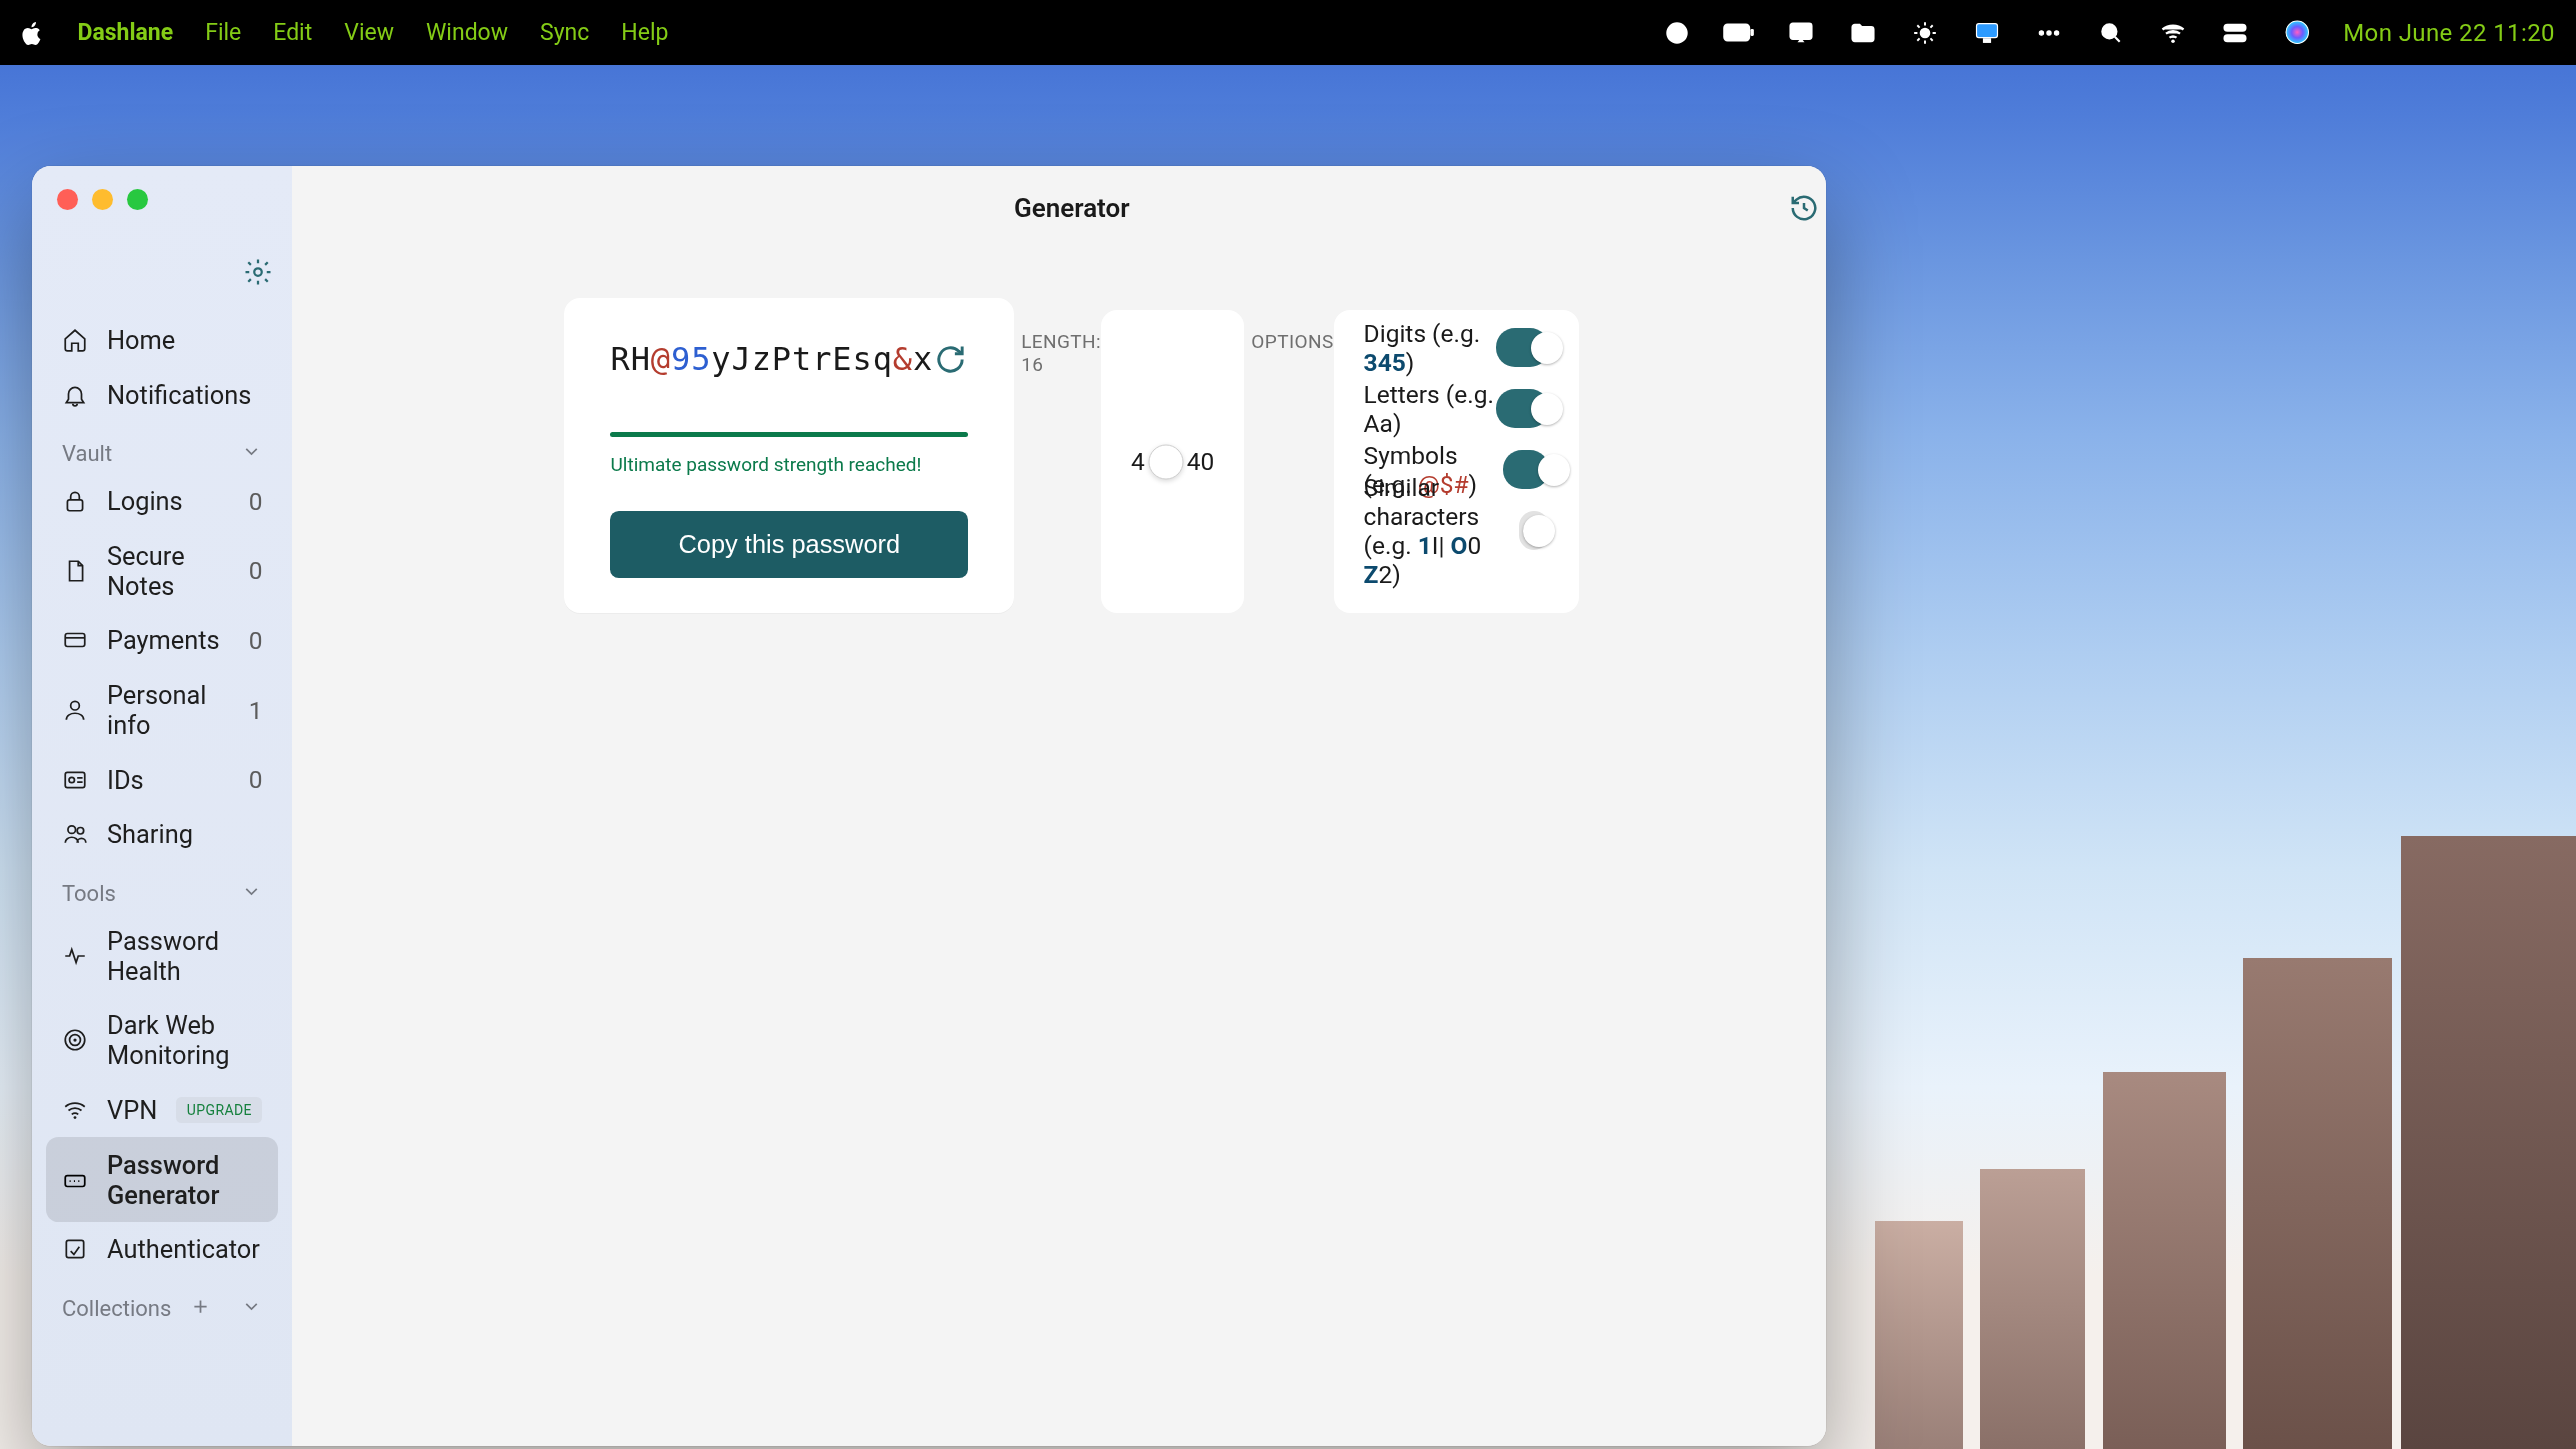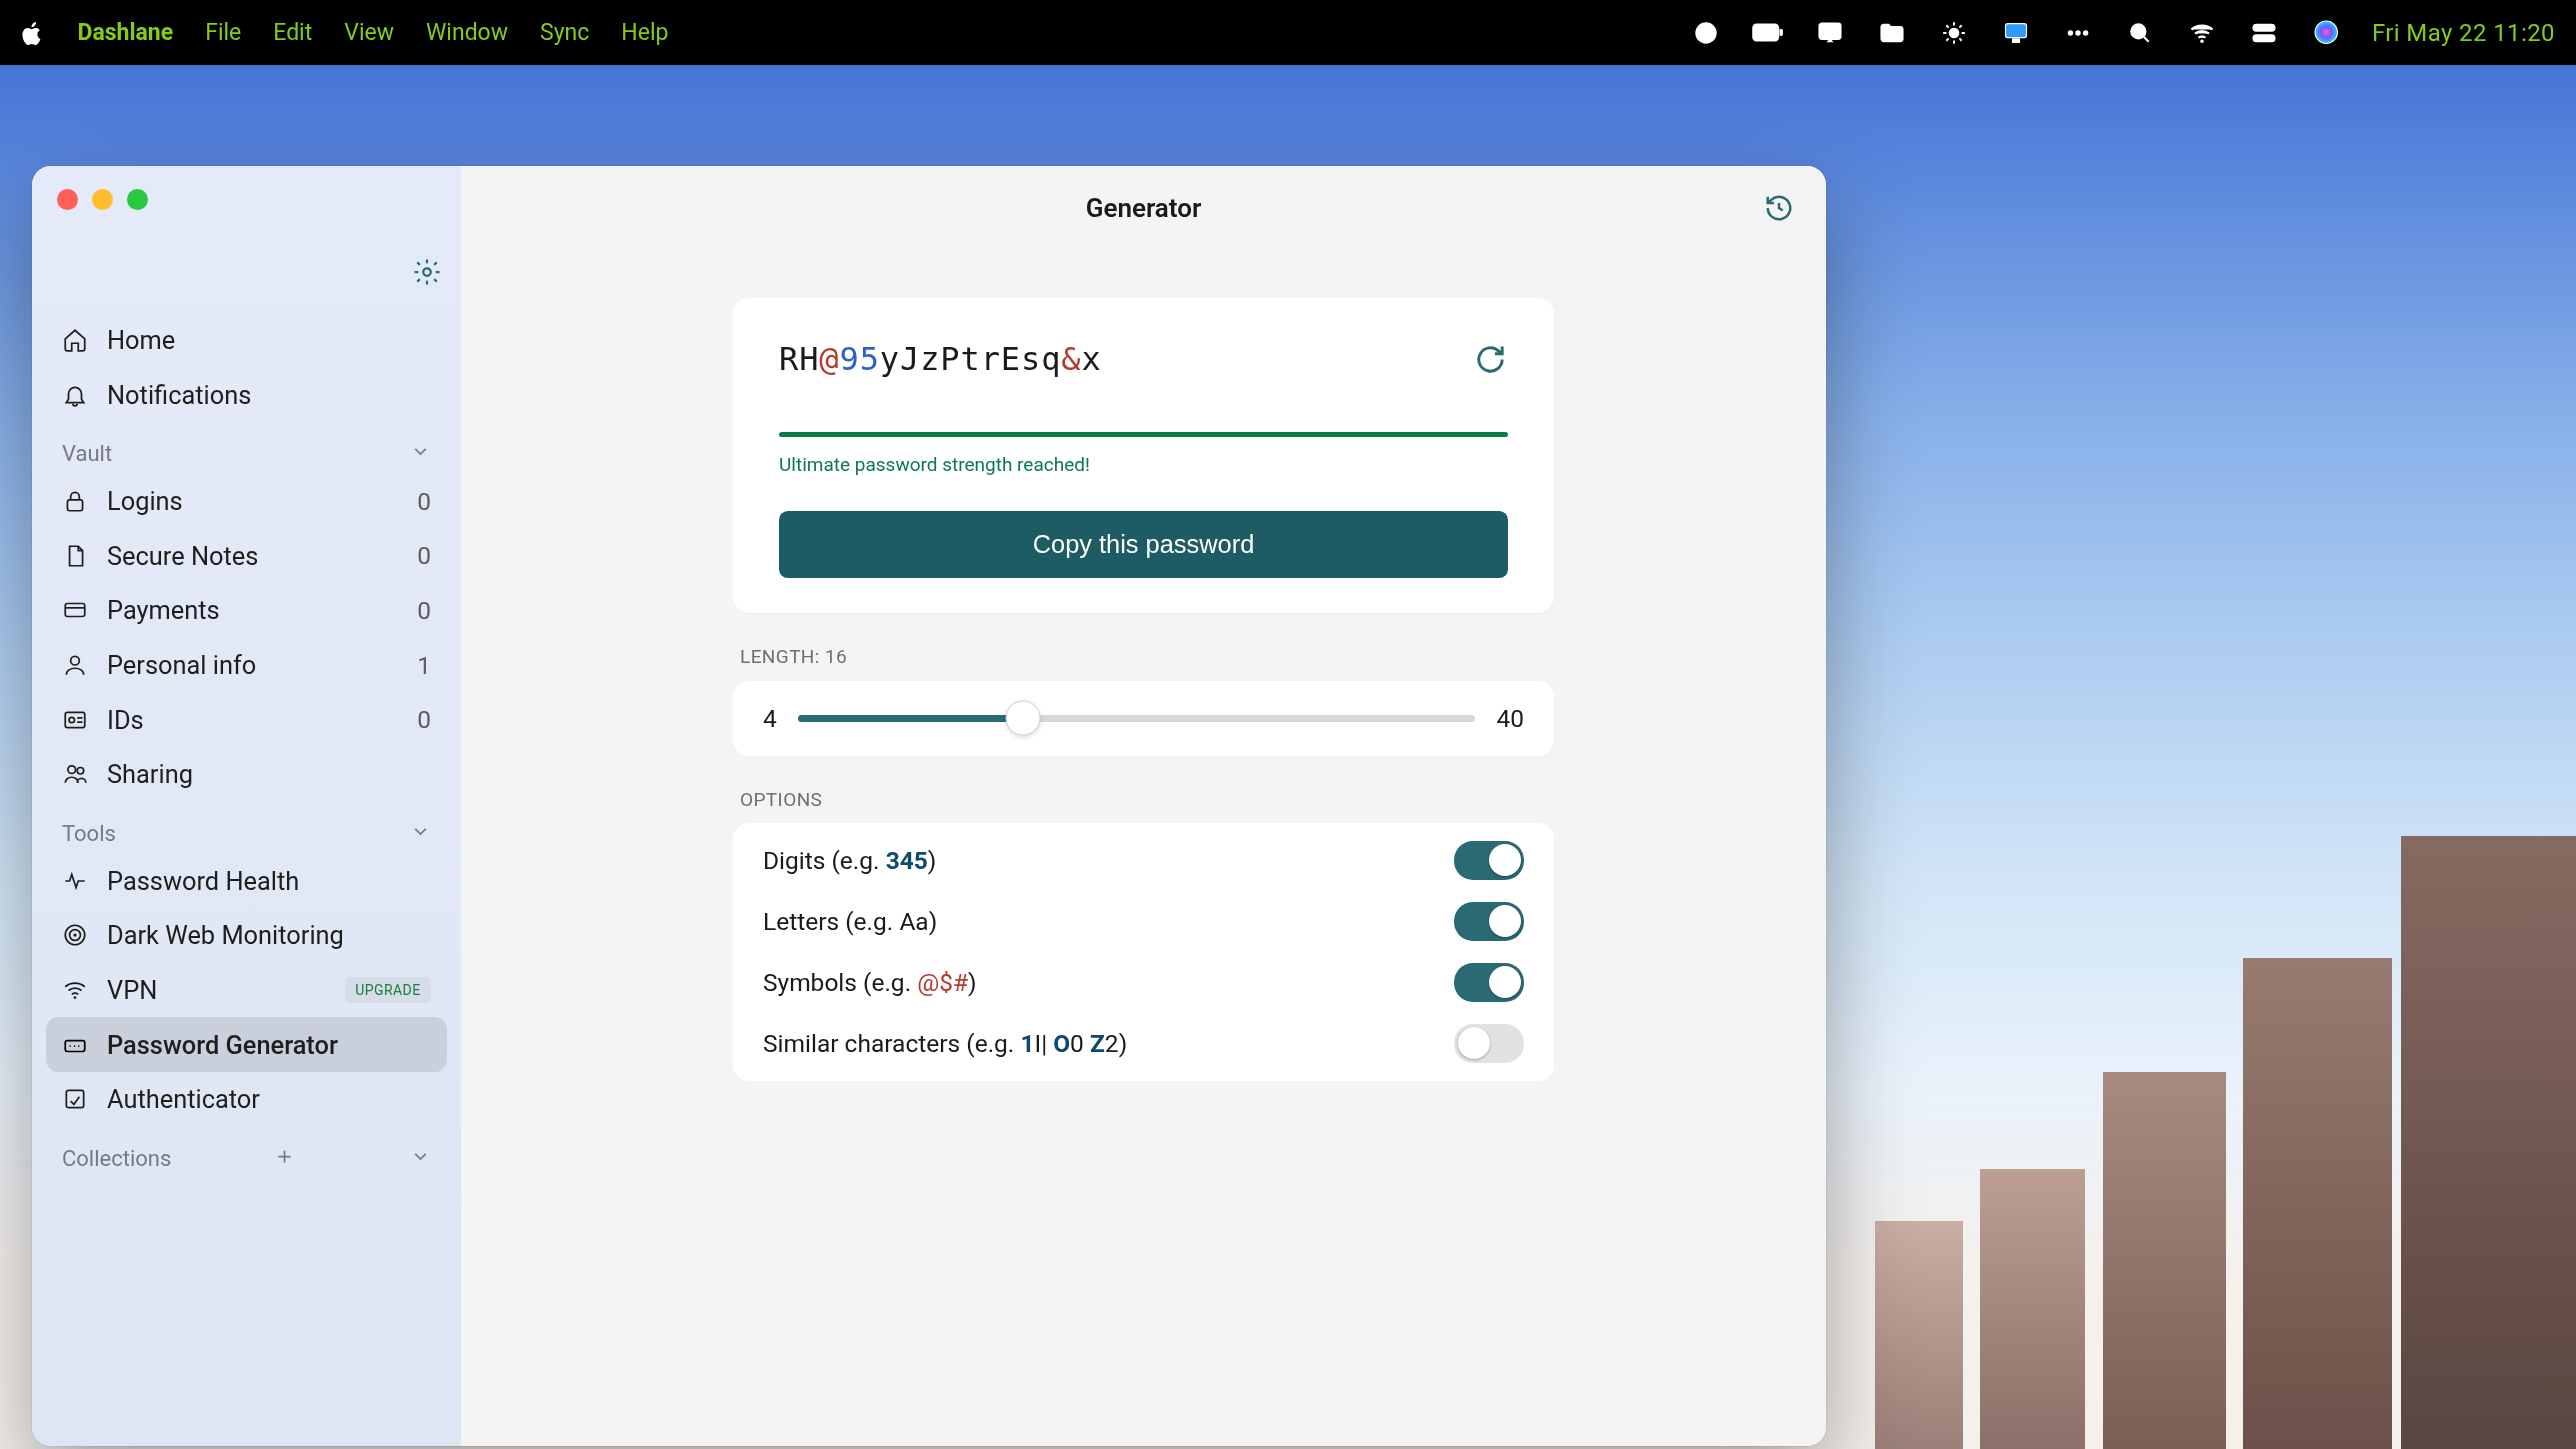"Fri May 22 11:20" span.datetime { text: Fri May -> Mon June }
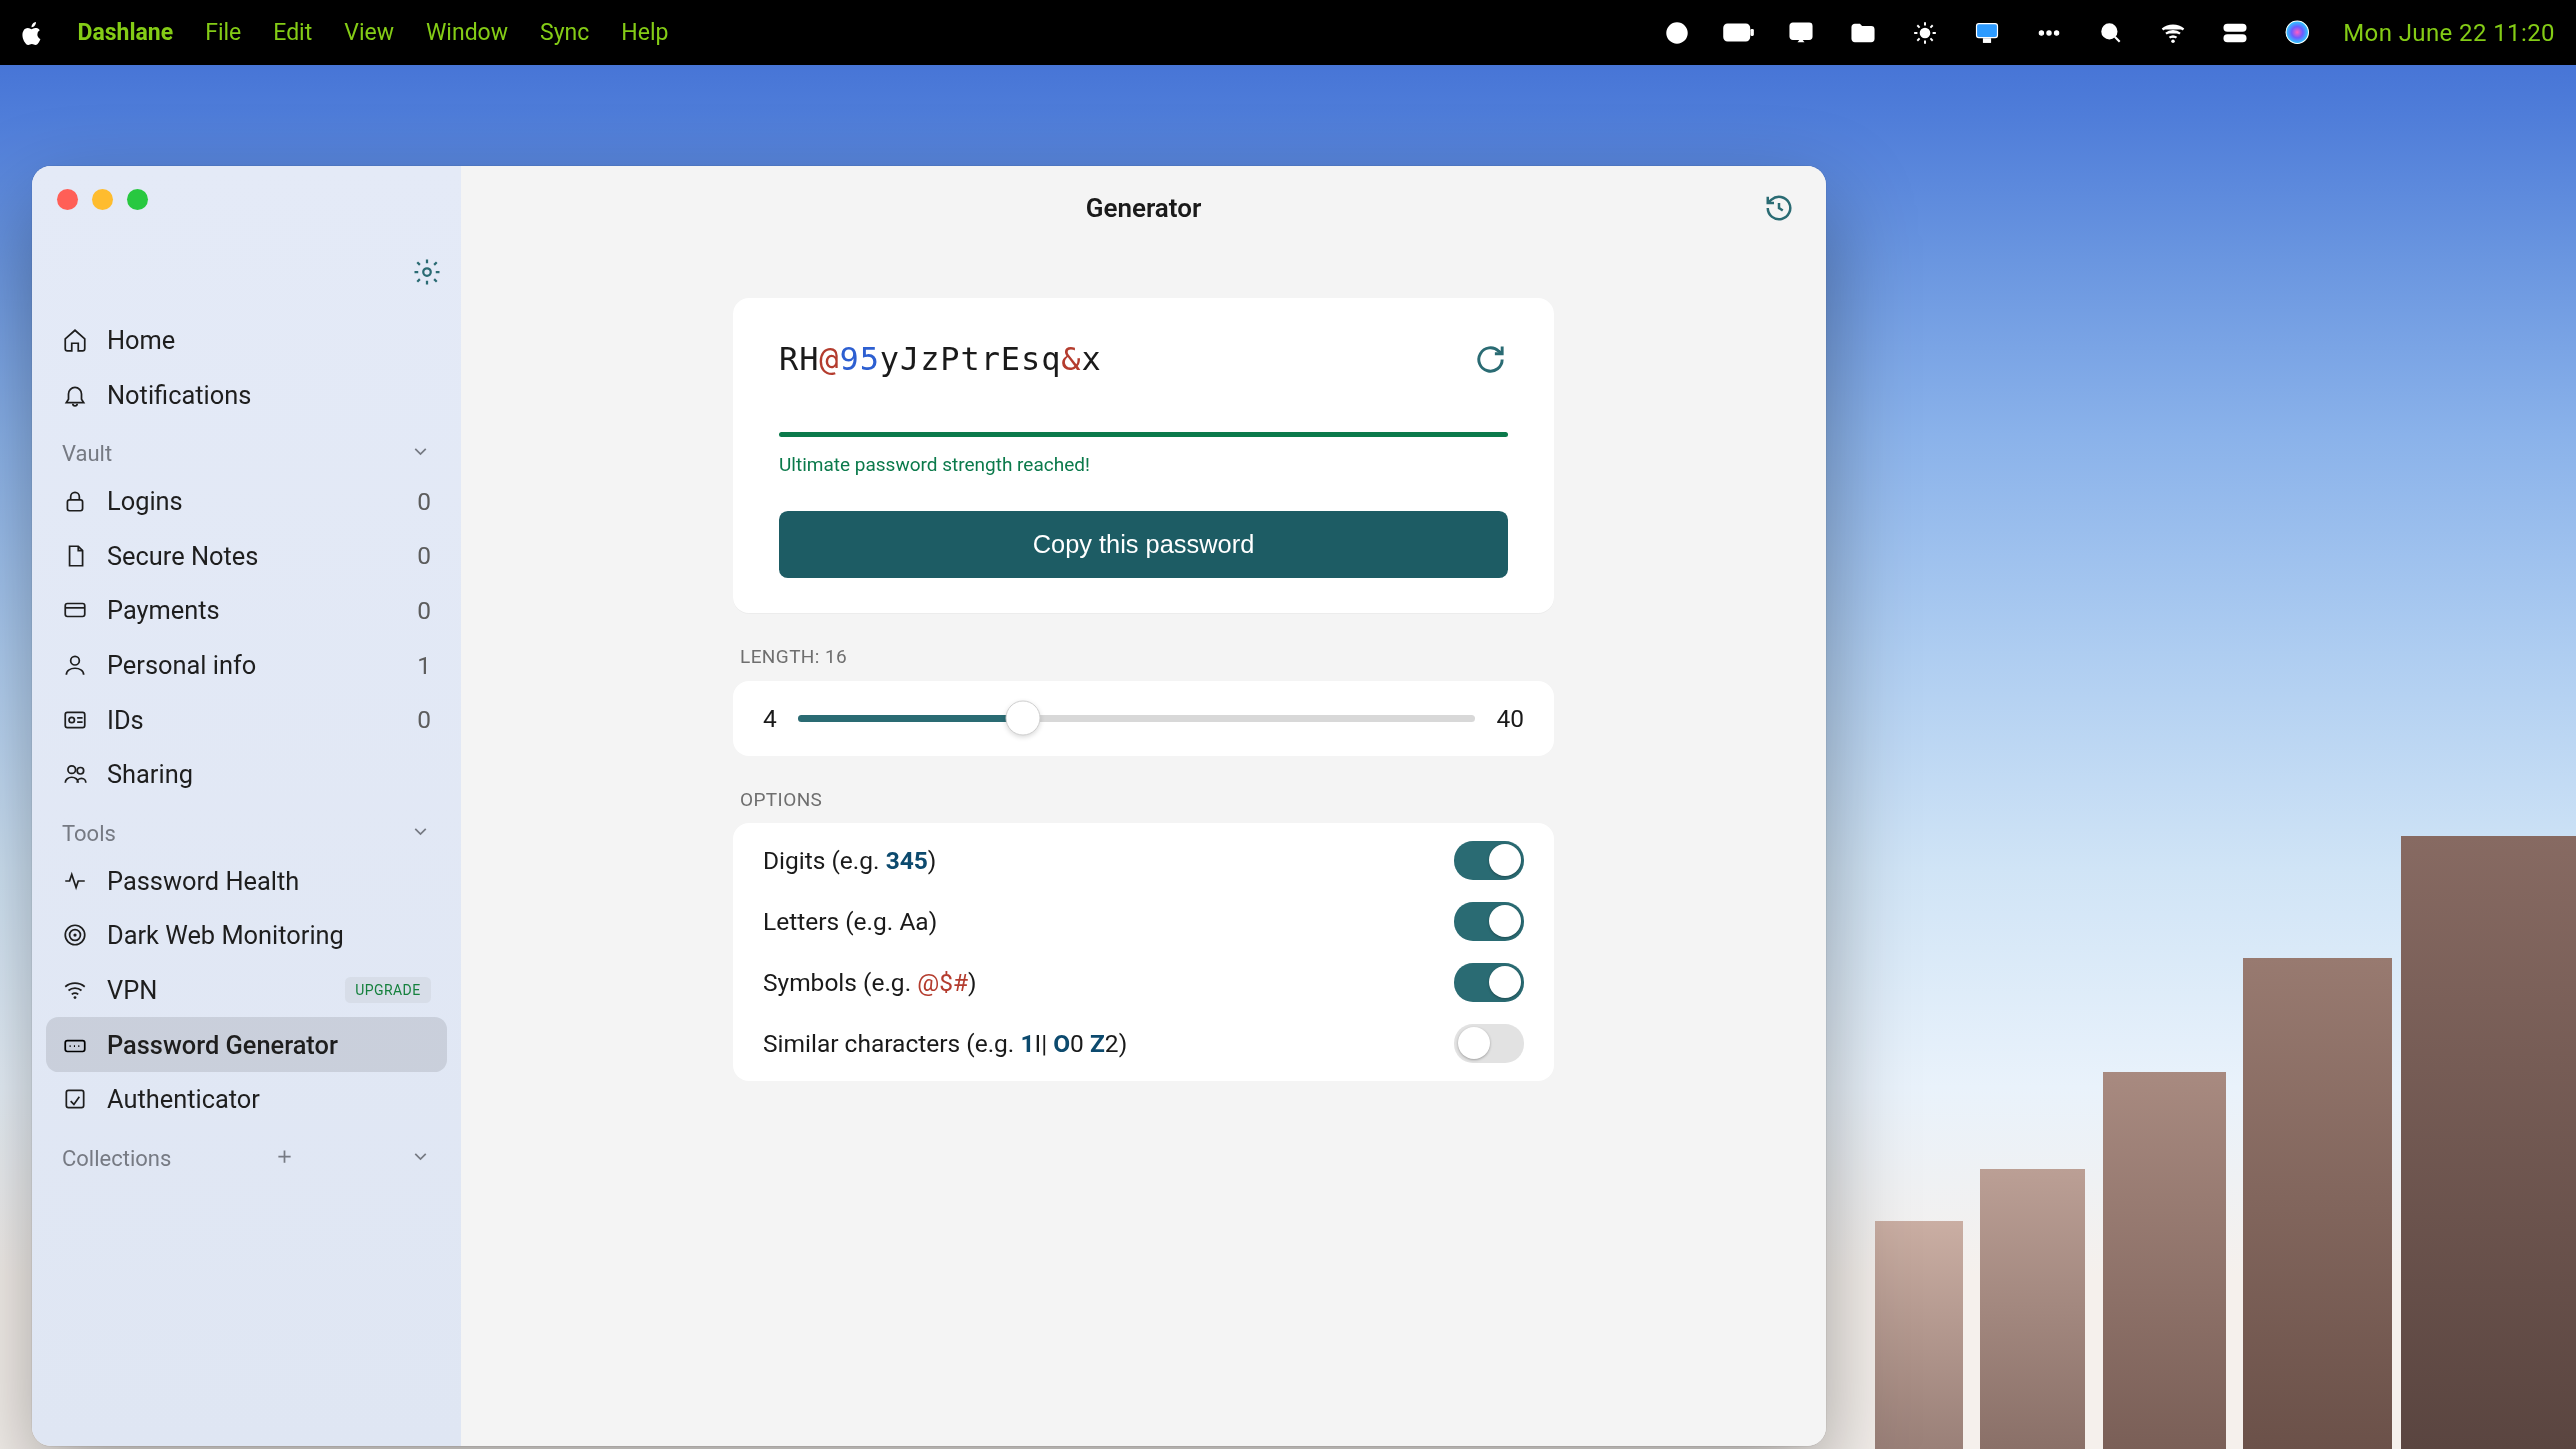"RH@95yJzPtrEsq&x" .content { flex-direction: column -> row }
